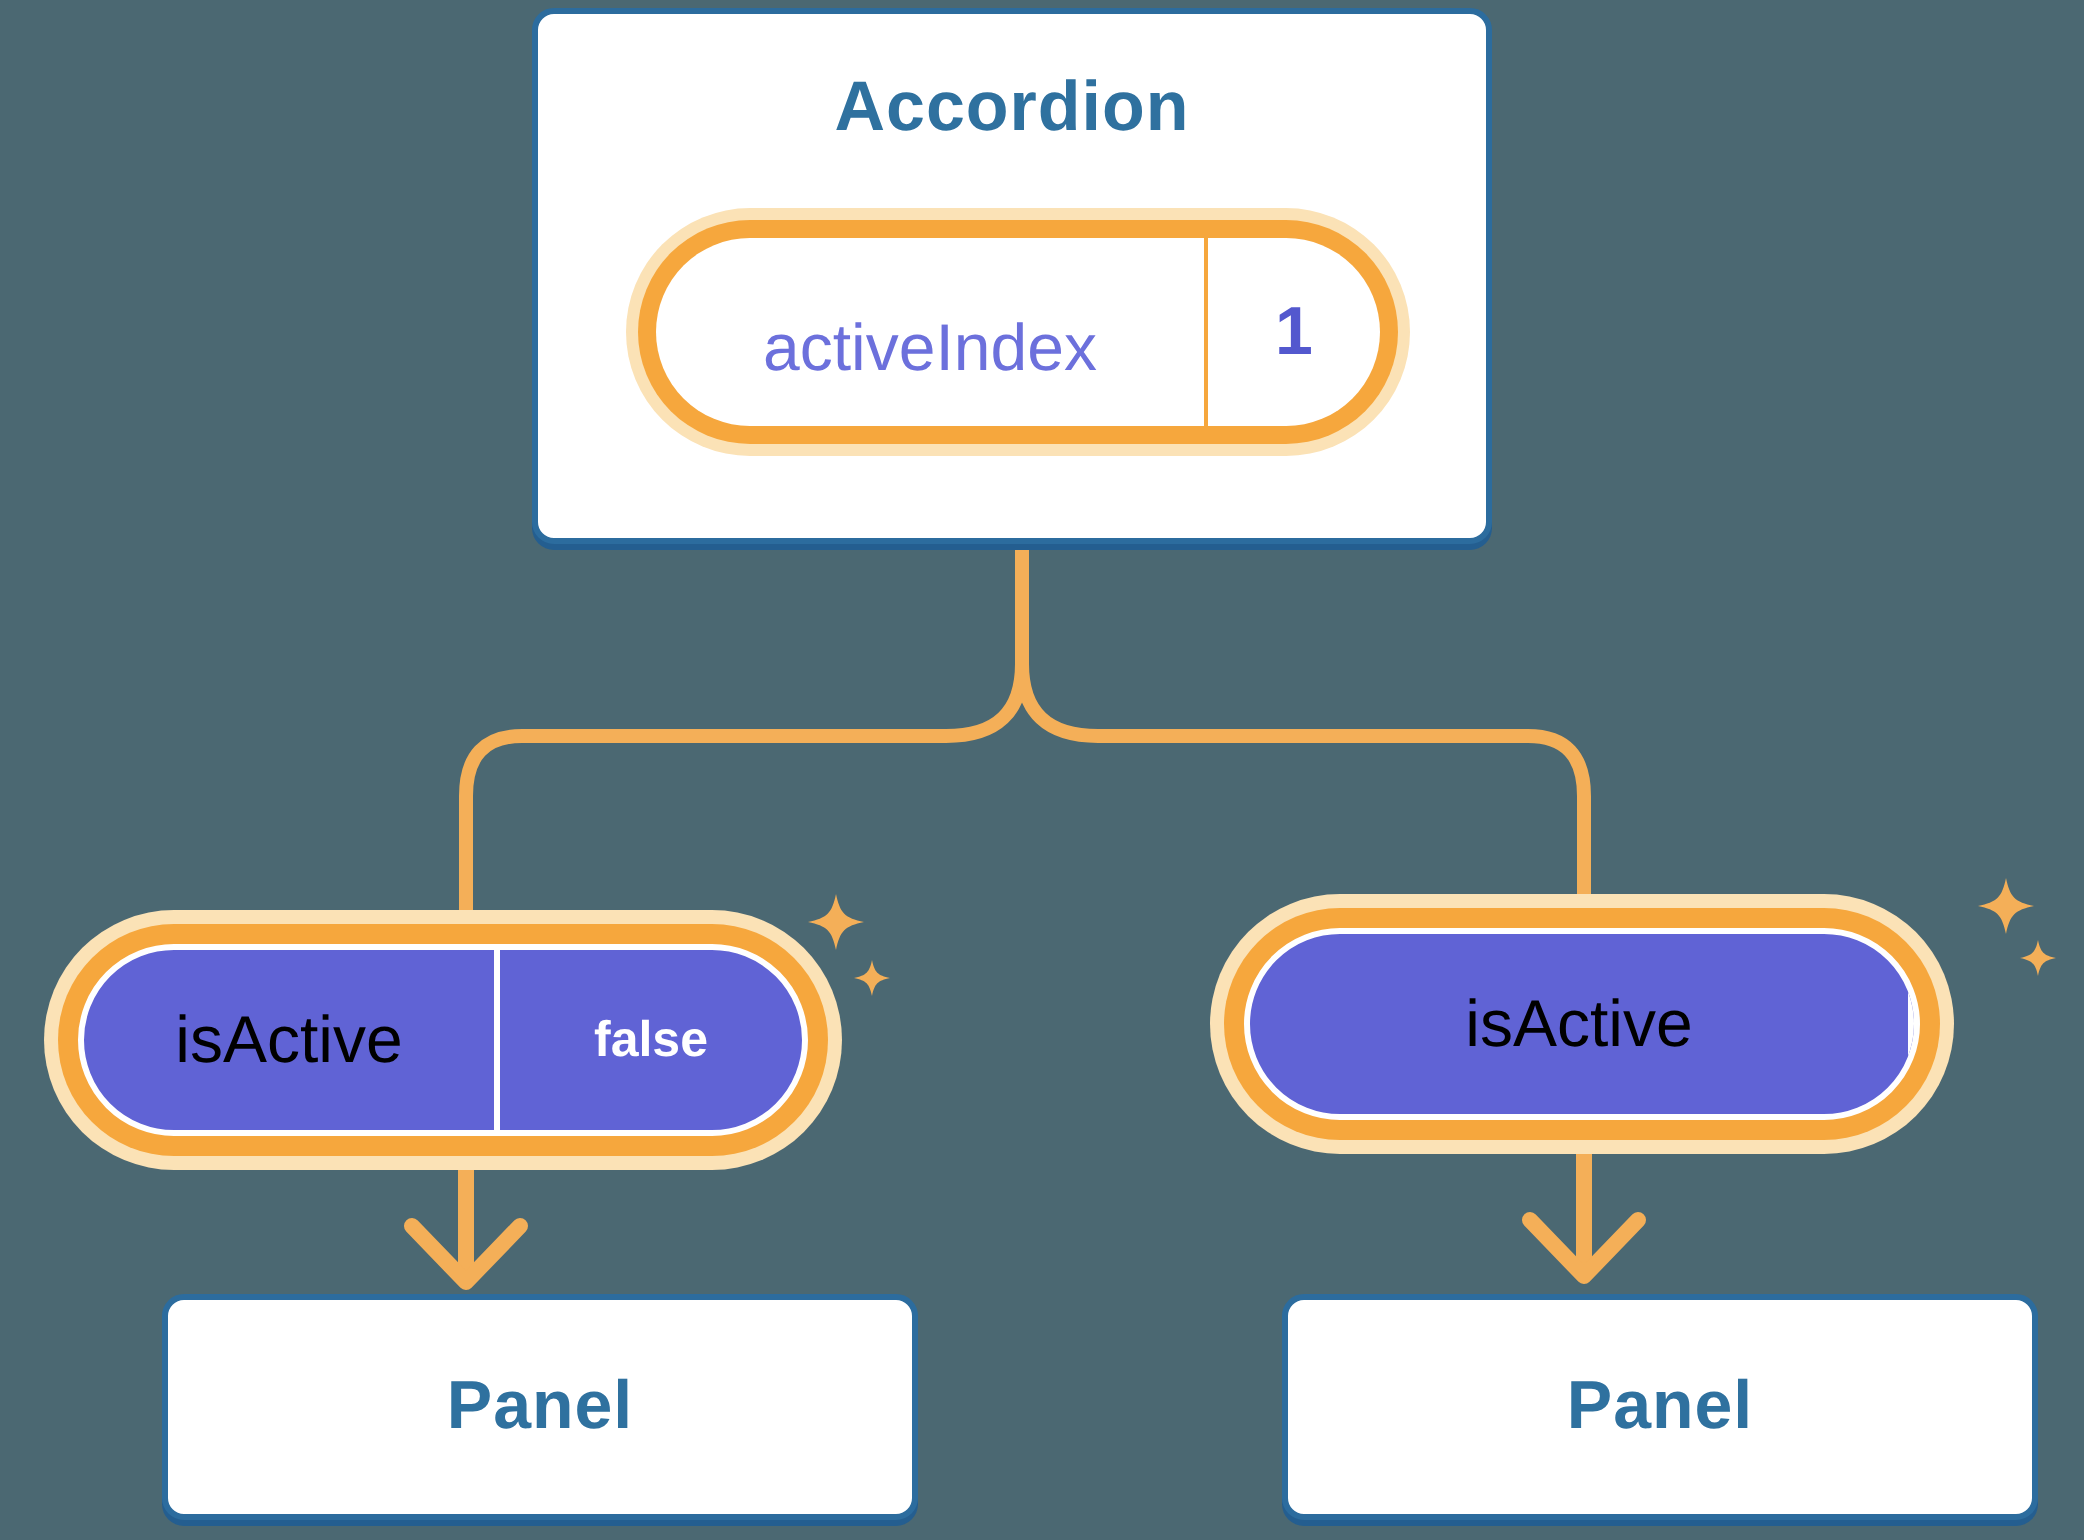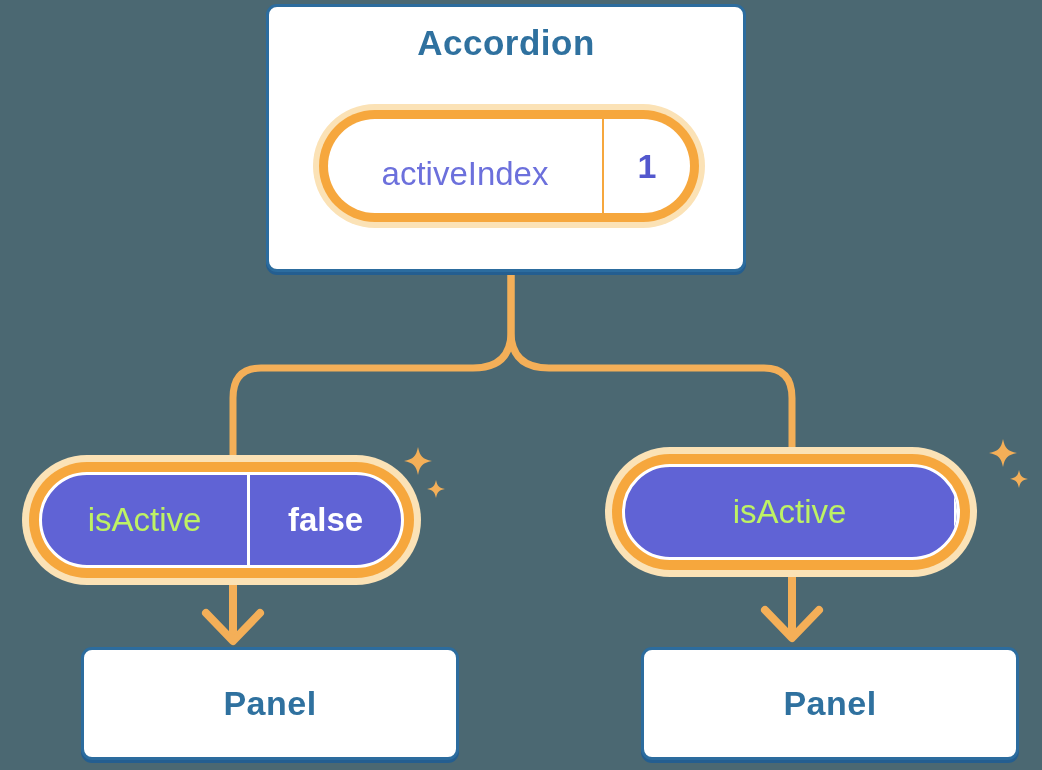"Accordion" .card-title { margin-top: 16px -> 27px }
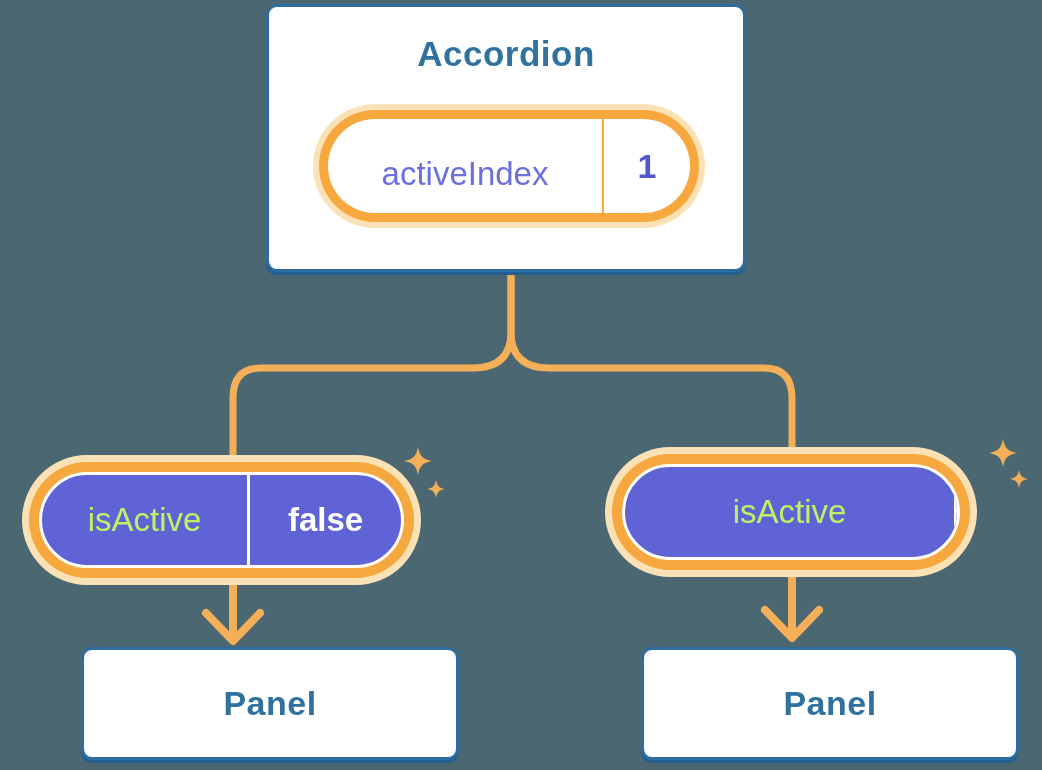"isActive" .pill-purple .state-name { color: #bef264 -> #000000 }
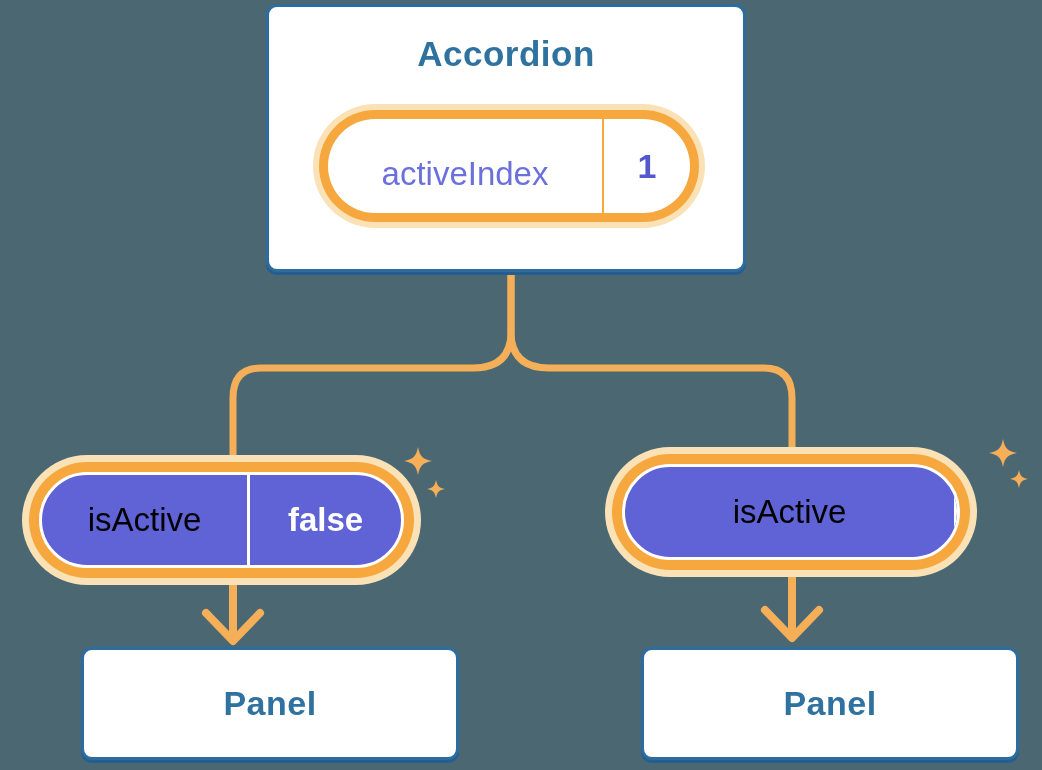"false" .pill-purple .state-value { font-size: 33px -> 25px }
